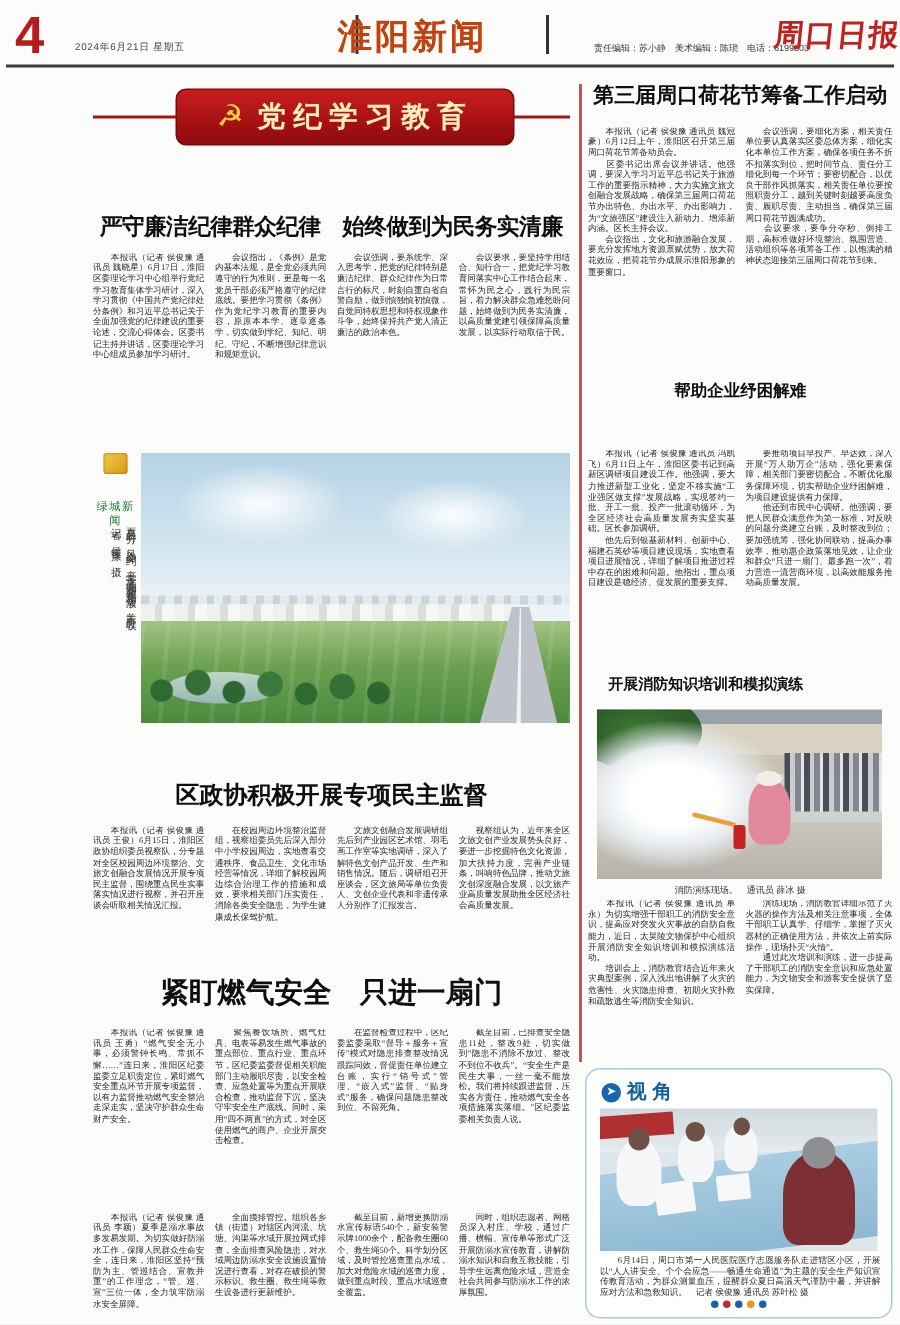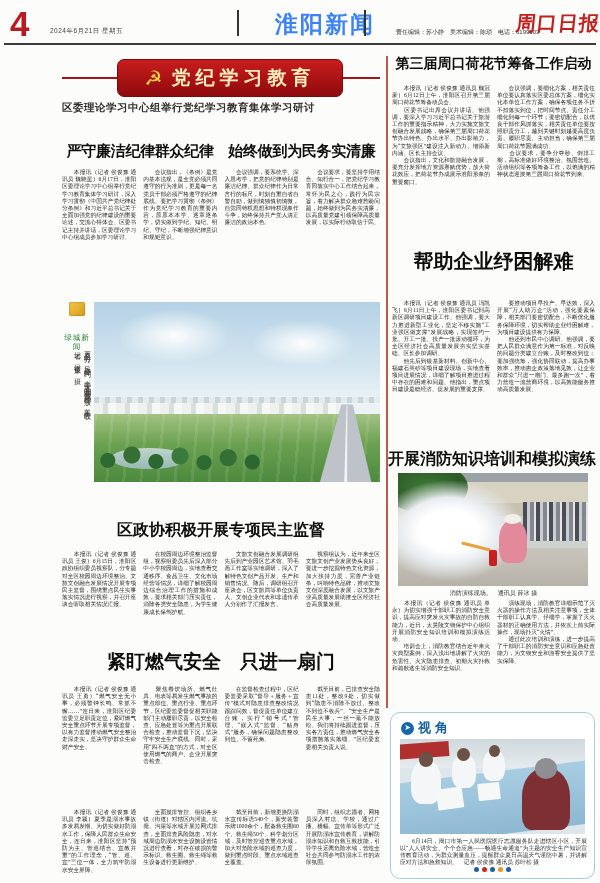"淮阳新闻" .section-title { color: #3b82f6 -> #c2410c; text-align: right -> left }
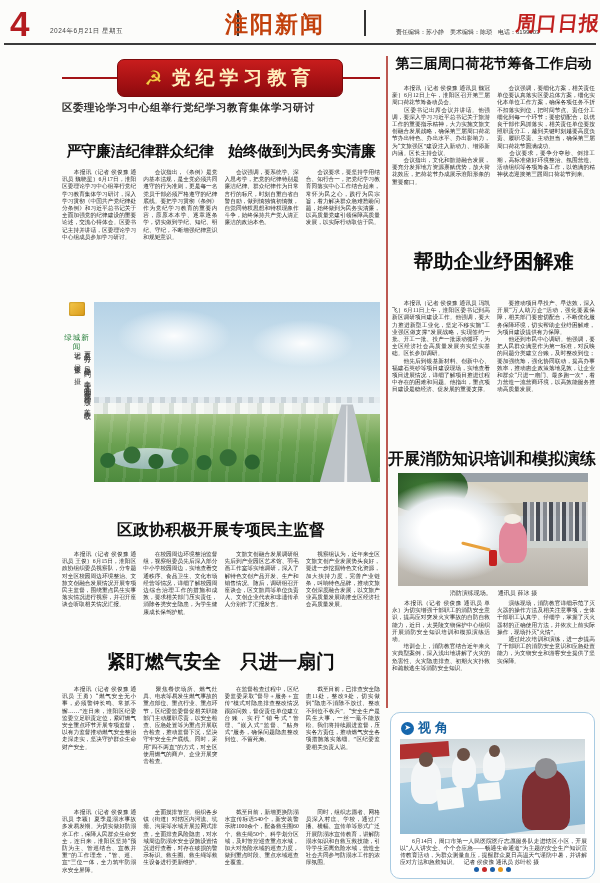"区委理论学习中心组举行党纪学习教育集体学习研讨" div.kicker { html: <div>区委理论学习中心组举行党纪学习教育集体学习研讨</div> -> none }
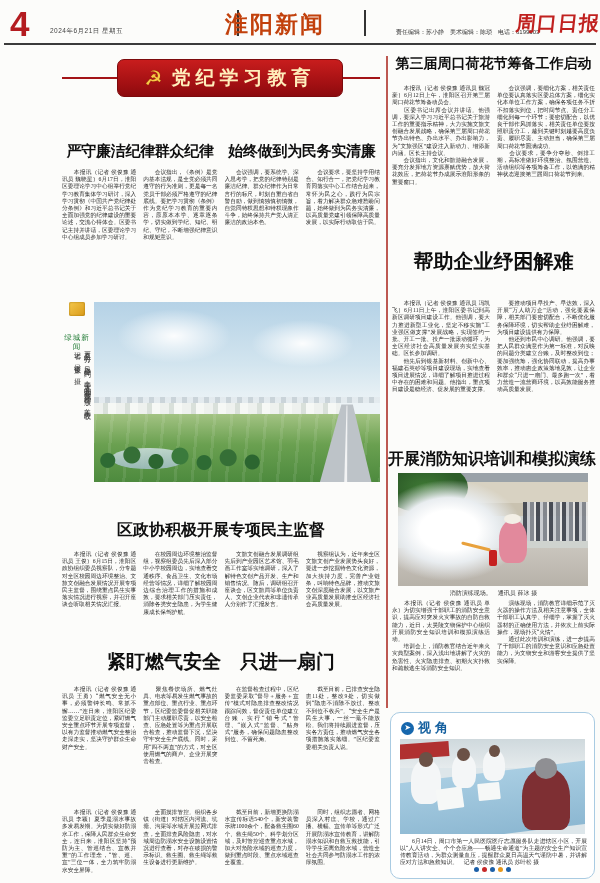"帮助企业纾困解难" .hl-ent { font-size: 20px -> 11px }
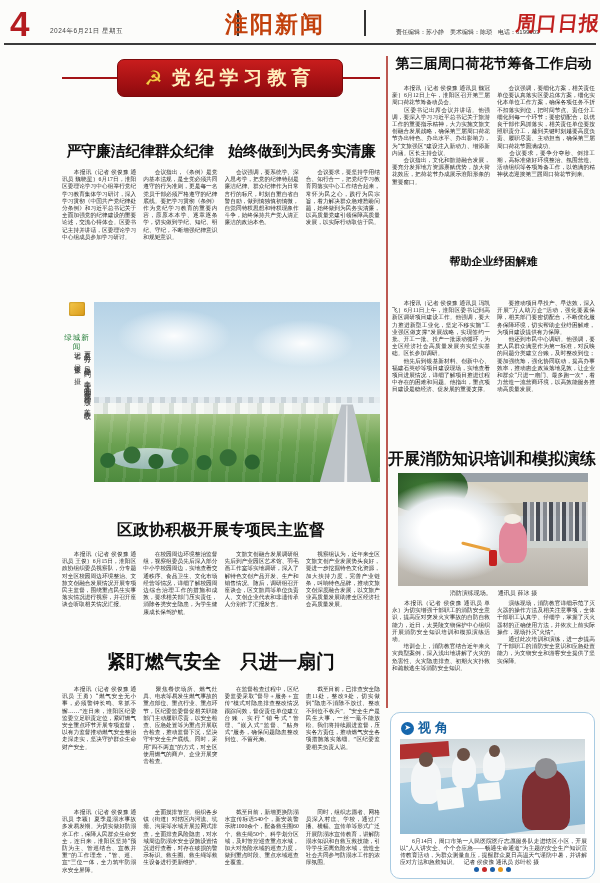"开展消防知识培训和模拟演练" .hl-fire { font-size: 16px -> 10px; left: 388px -> 369px }
